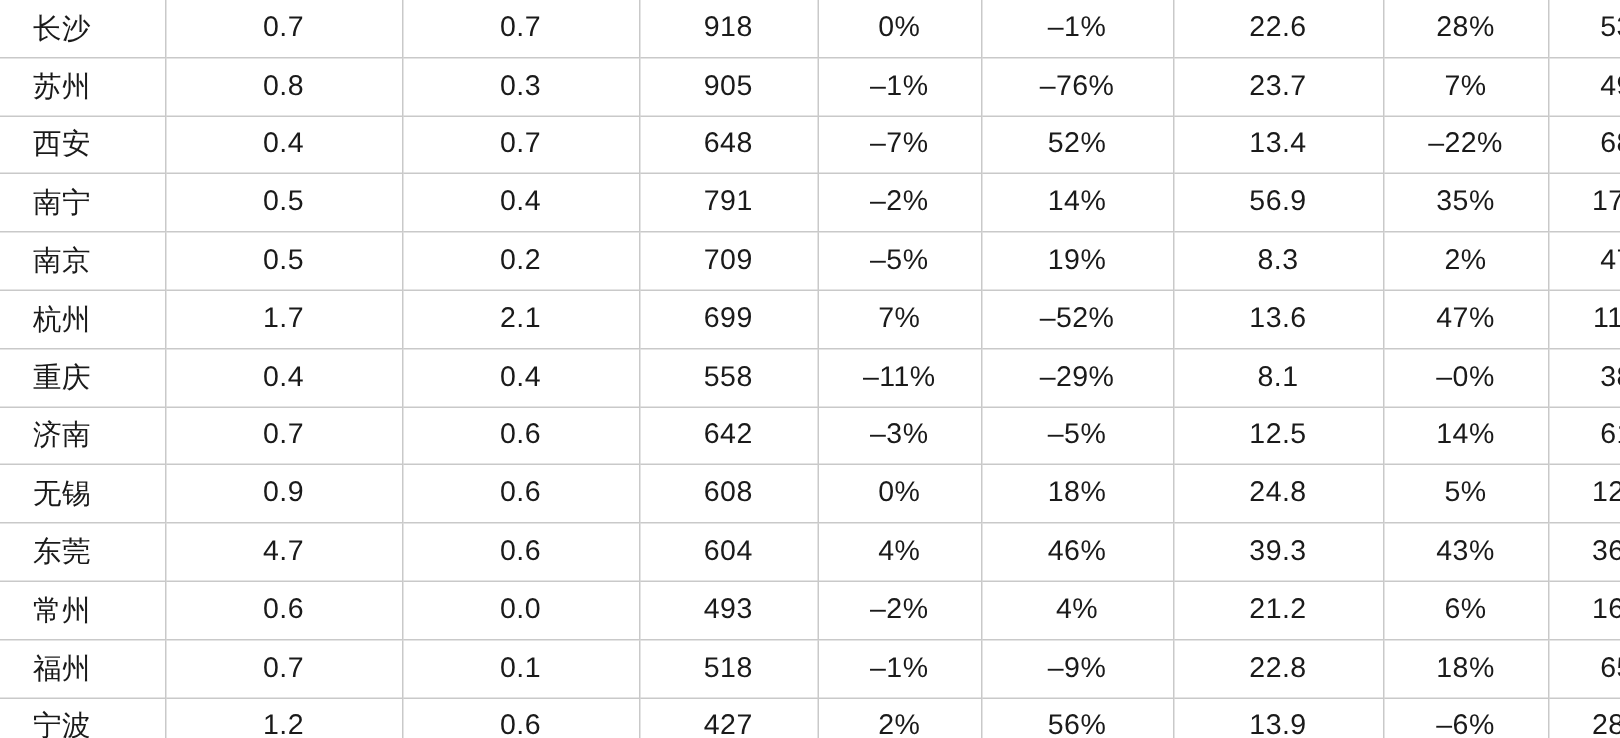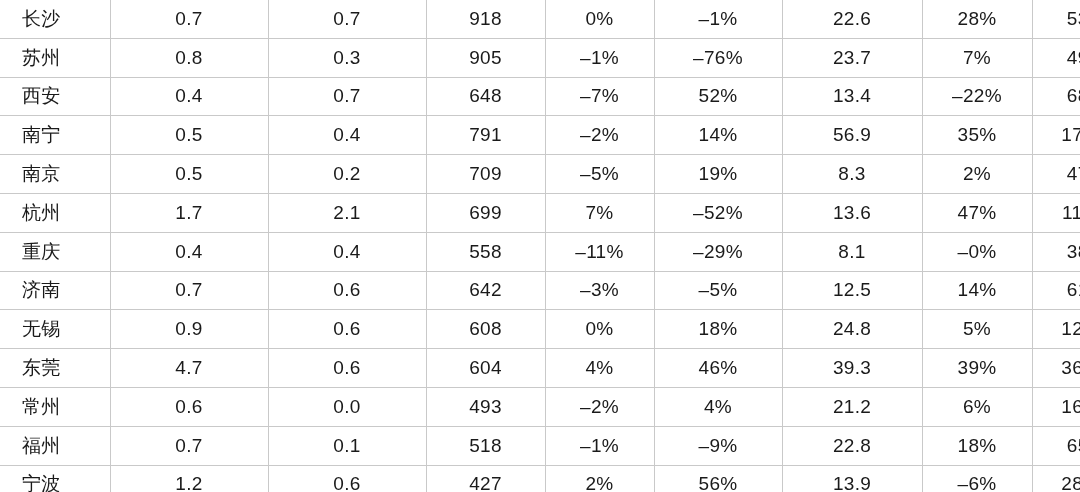"39%" td { text: 39% -> 43% }
